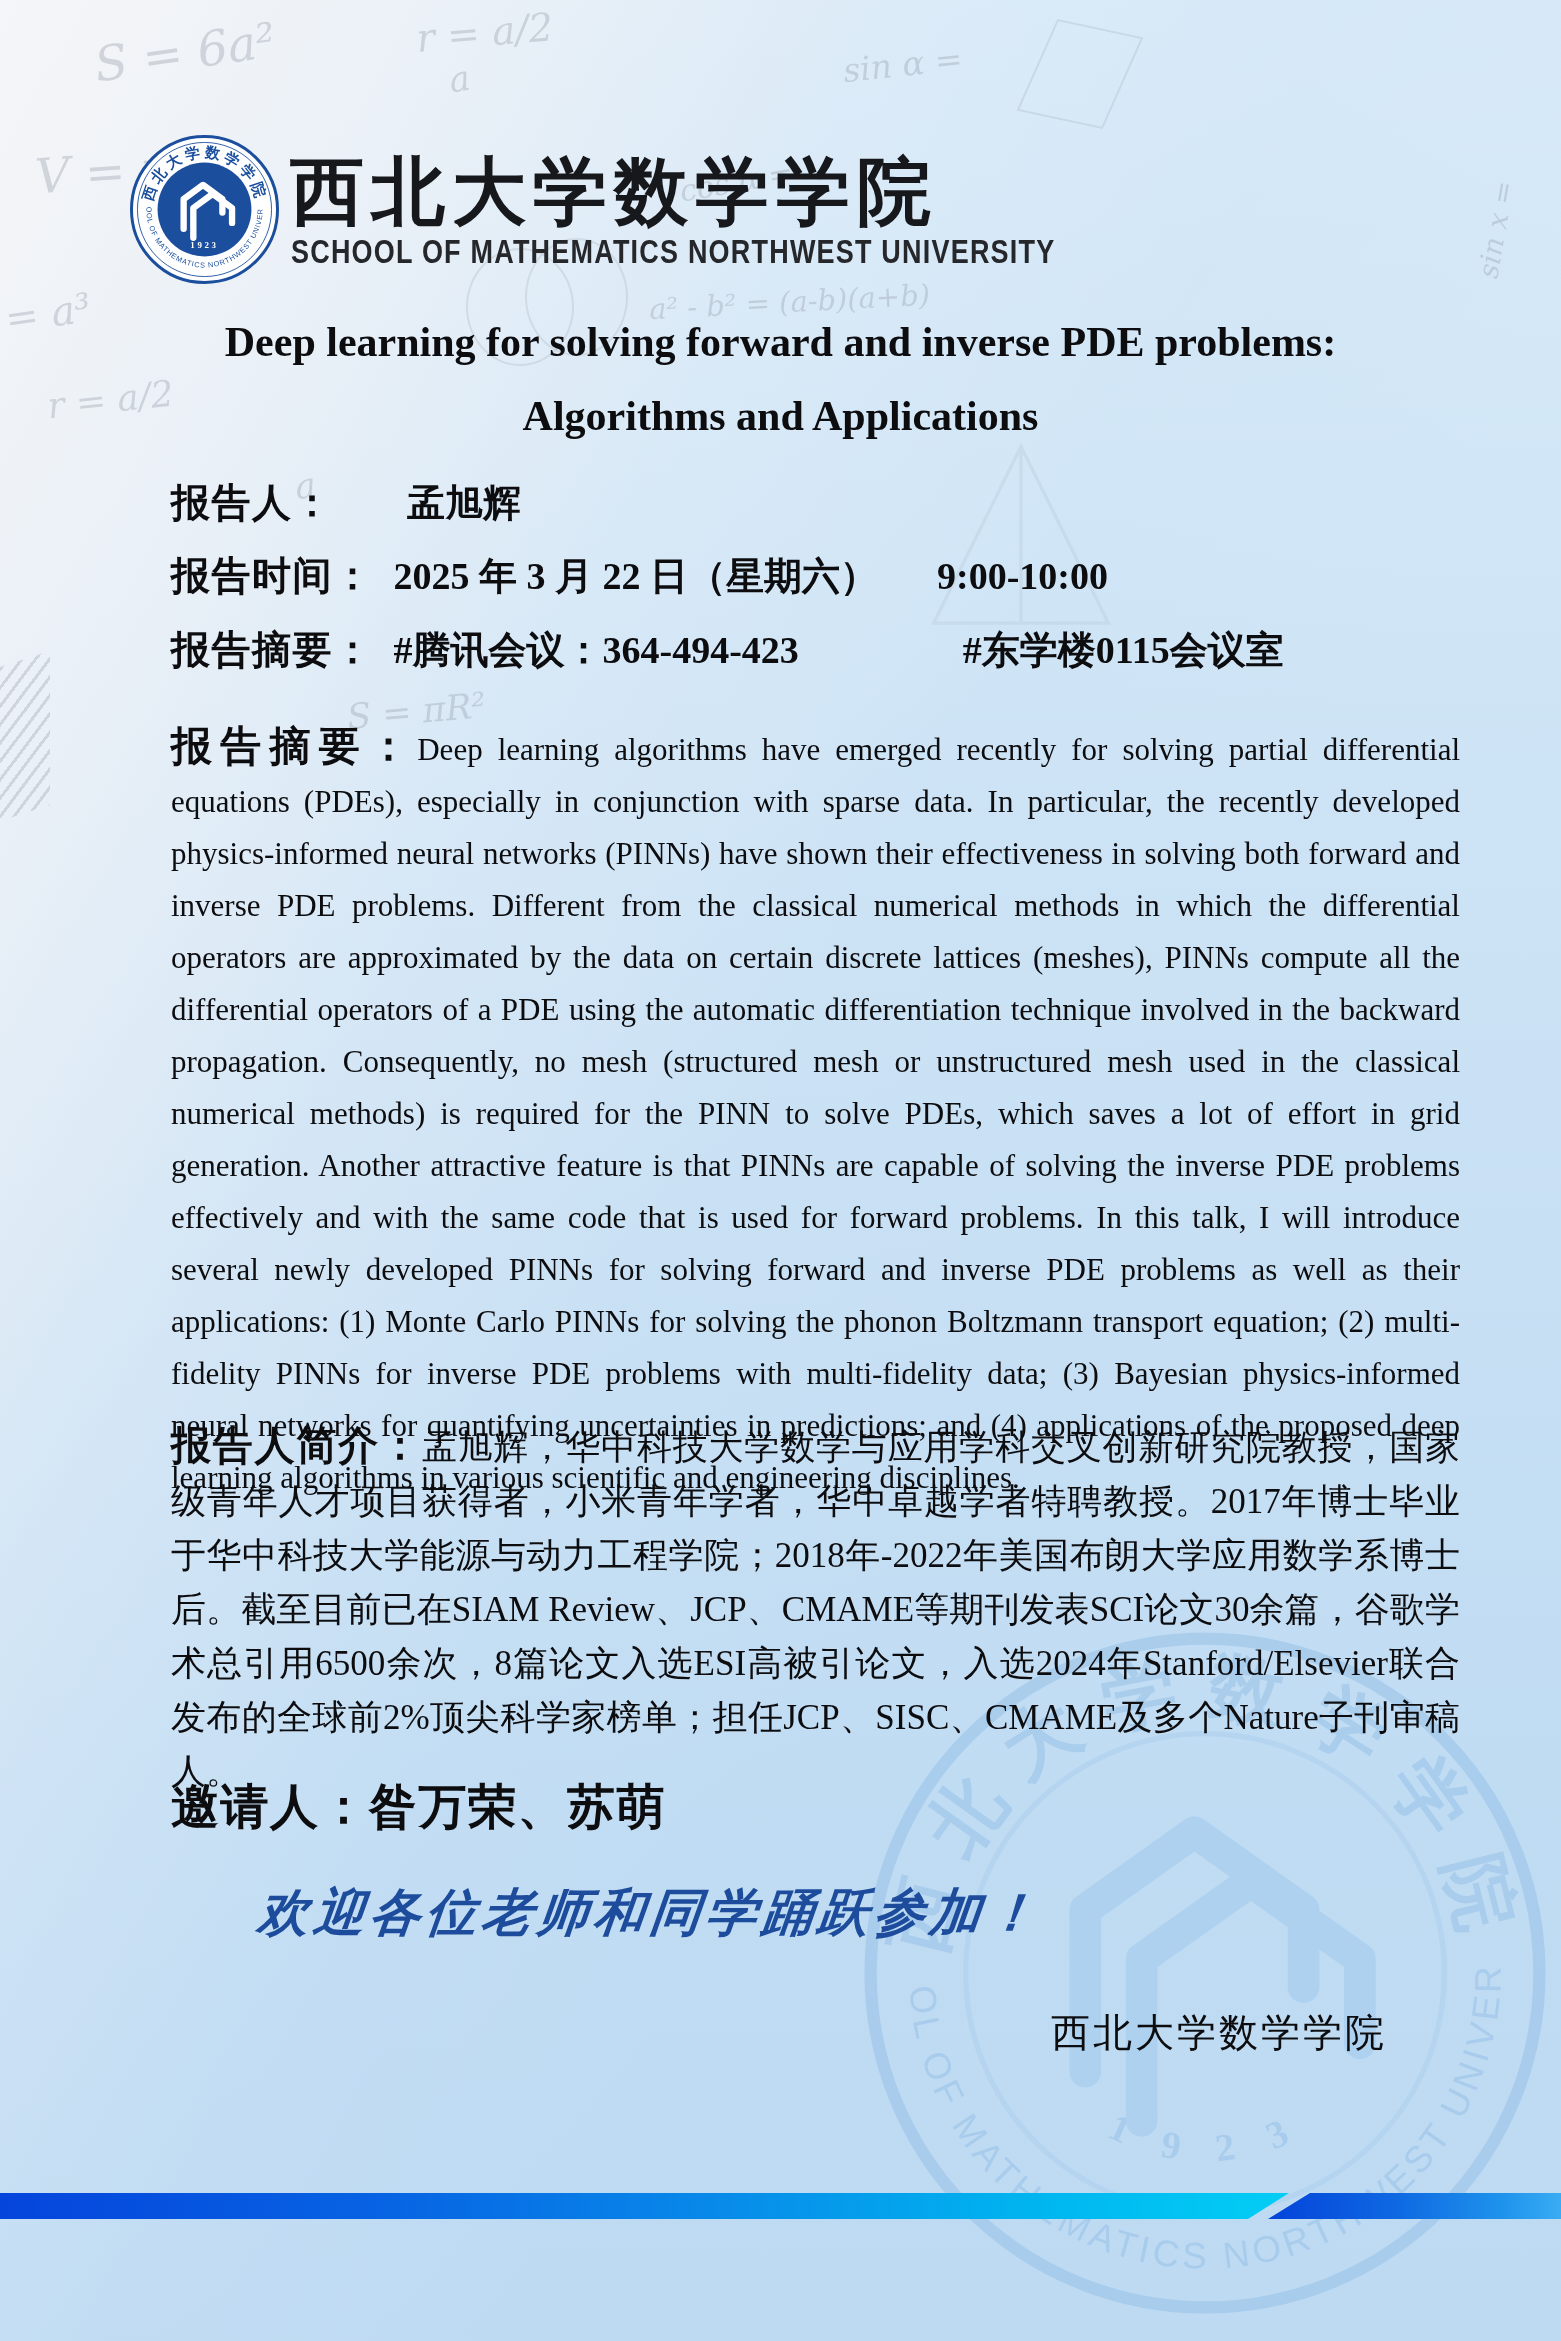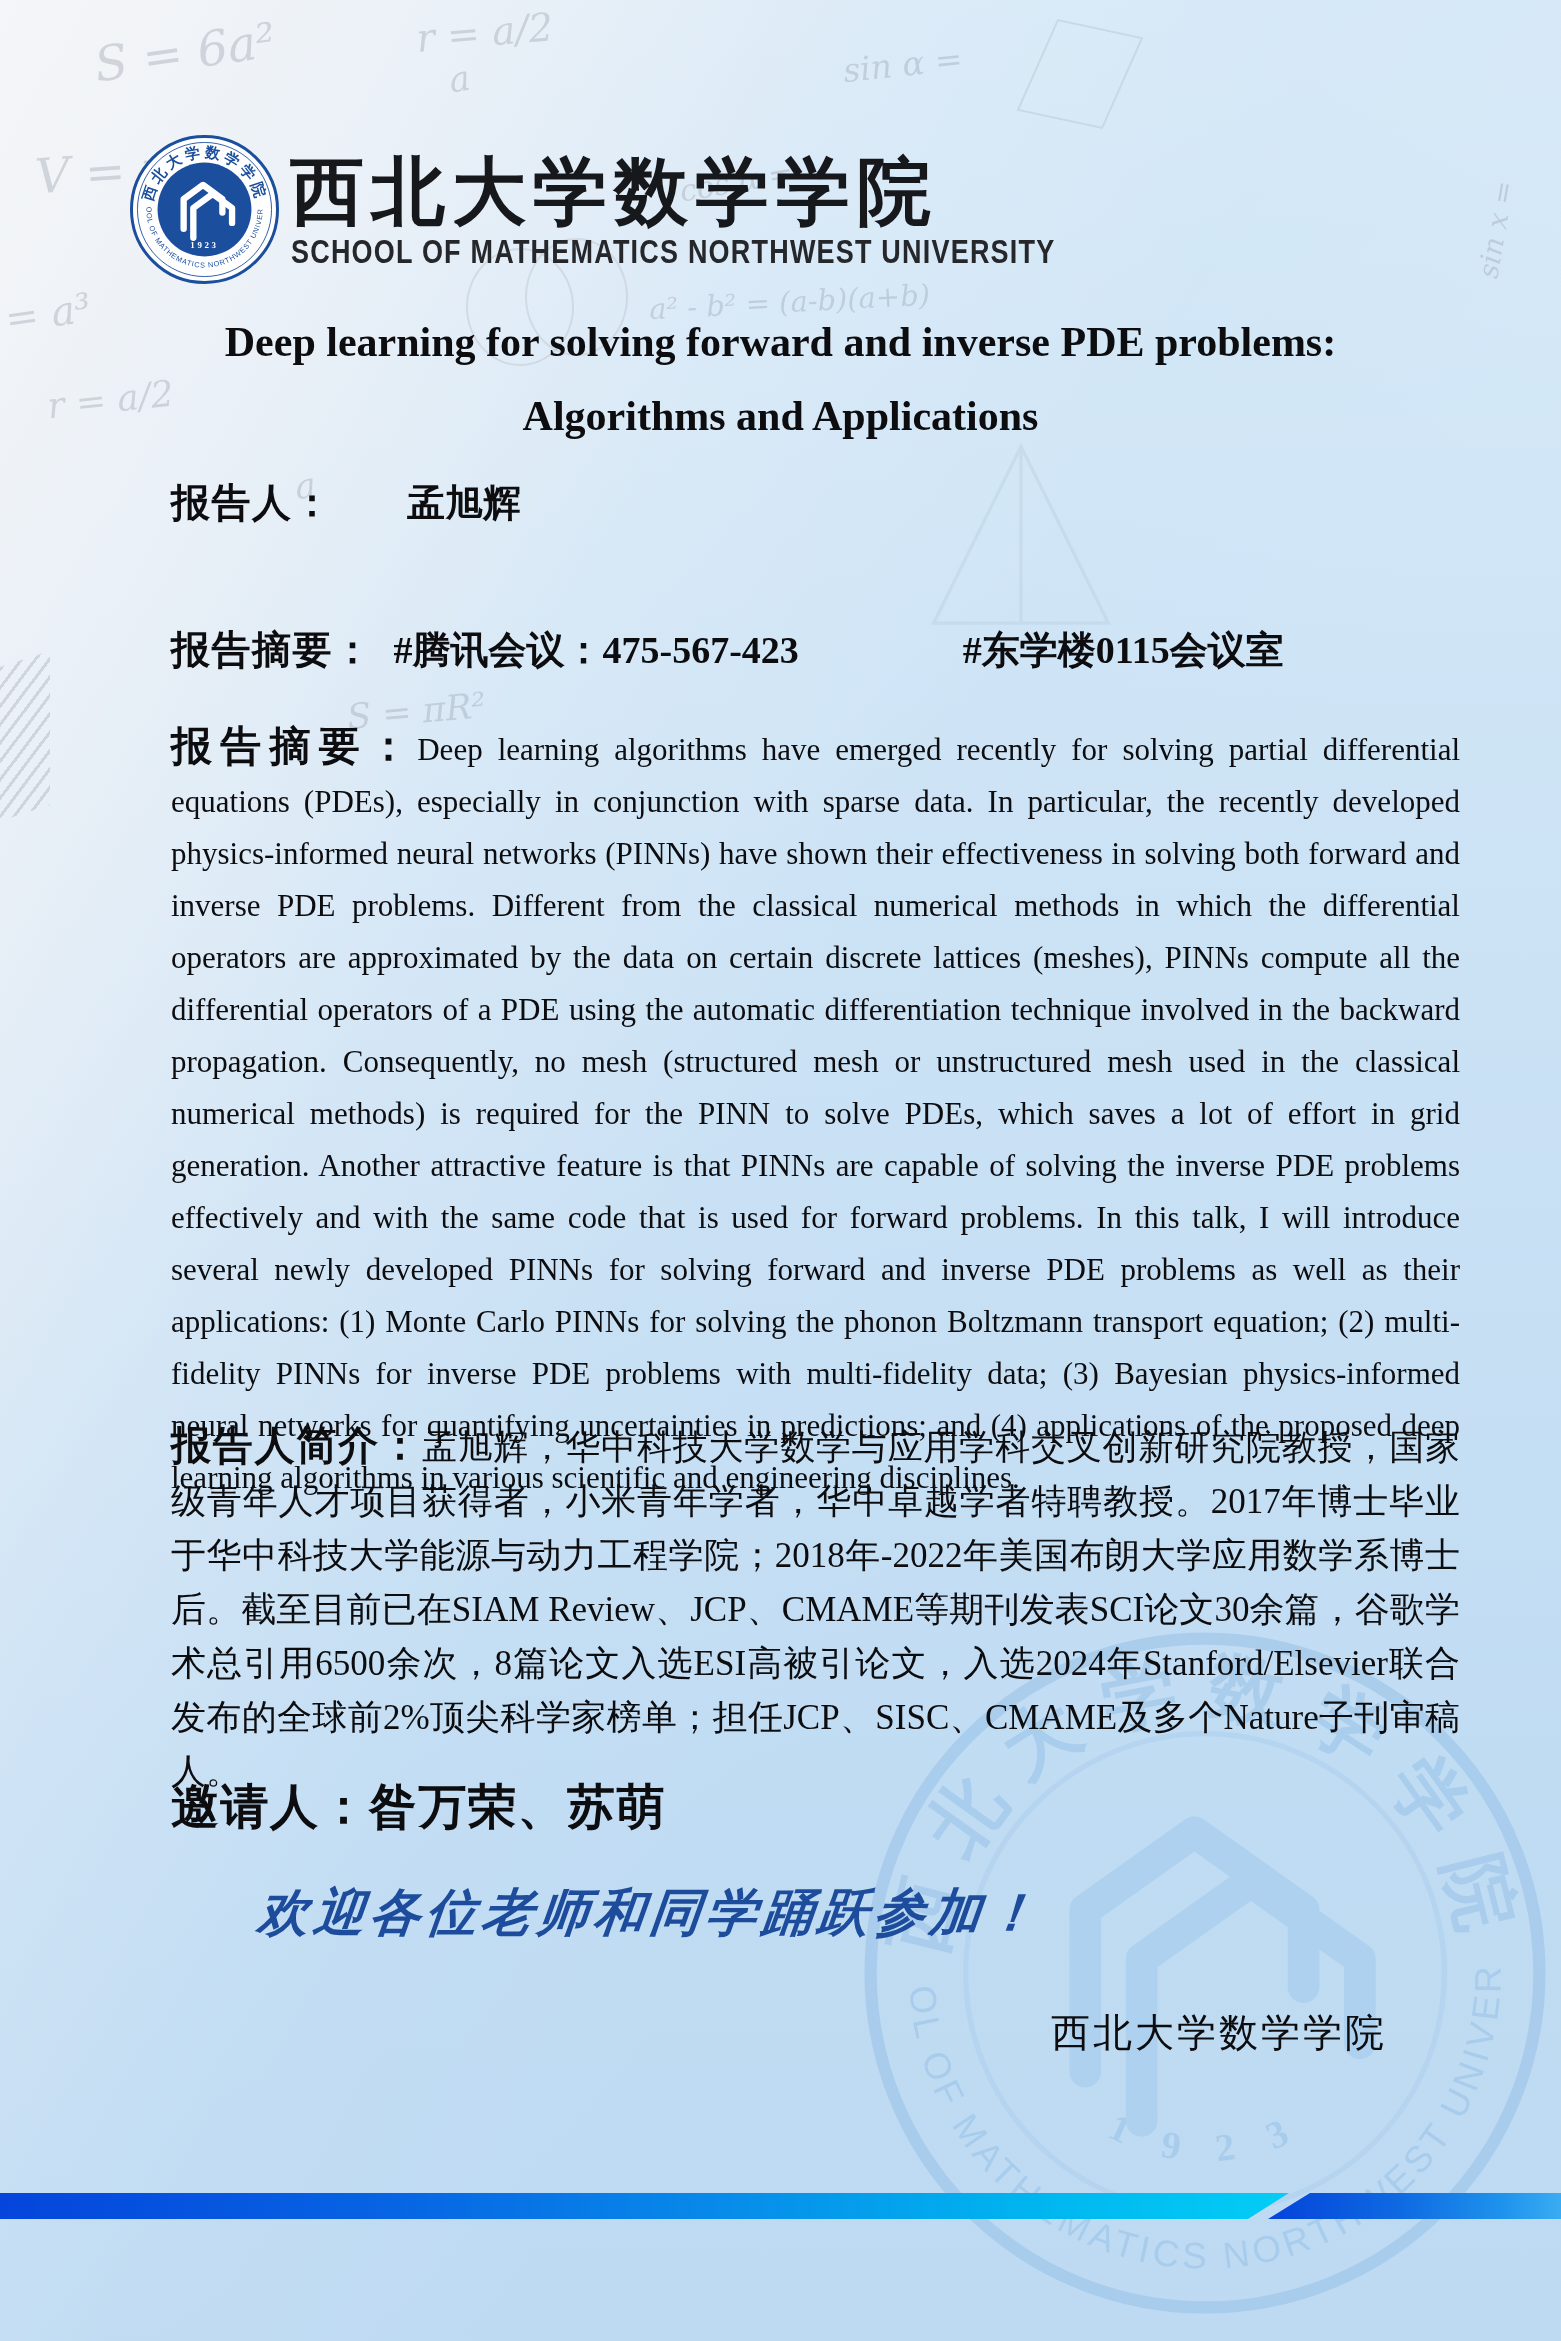"报告时间： 2025 年 3 月" div.abs { html: none -> <div> <span>报告时间：</span><span></span><span>2025 年 3 月 22 日（星期六）</span><span></span><span>9:00-10:00</span> </div> }
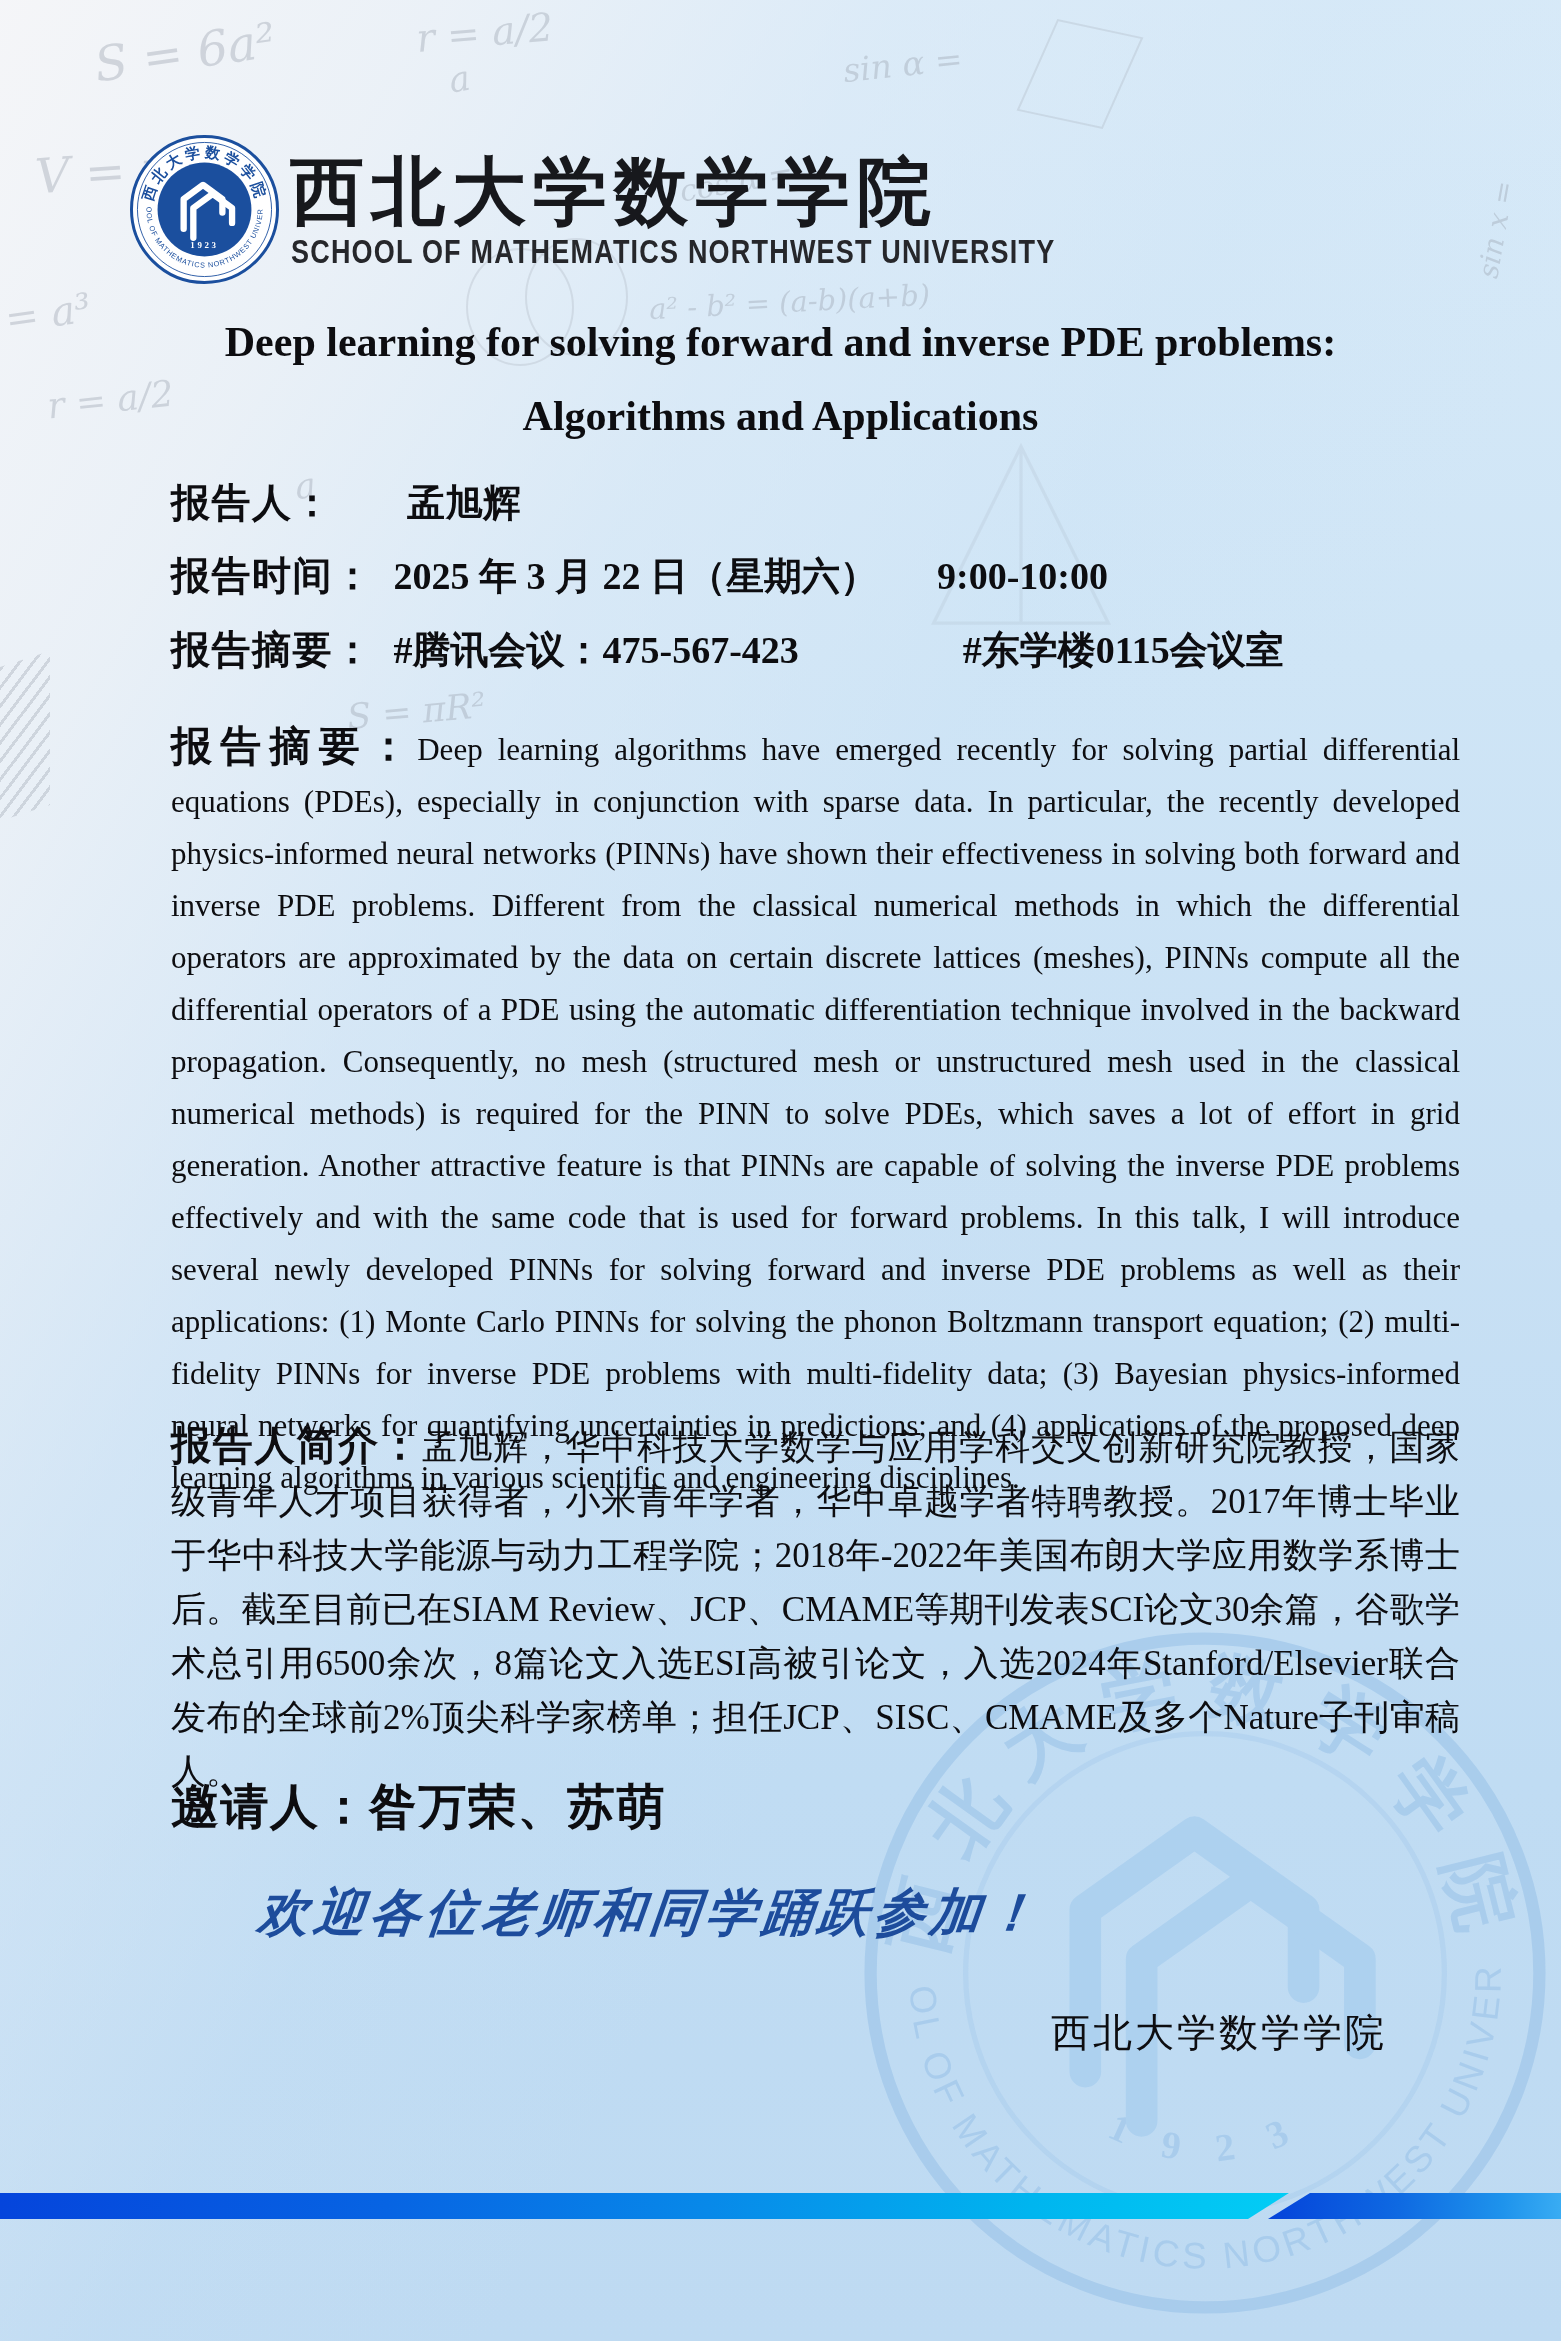"#腾讯会议：475-567-423" span.info-val { text: 475-567-423 -> 364-494-423 }
